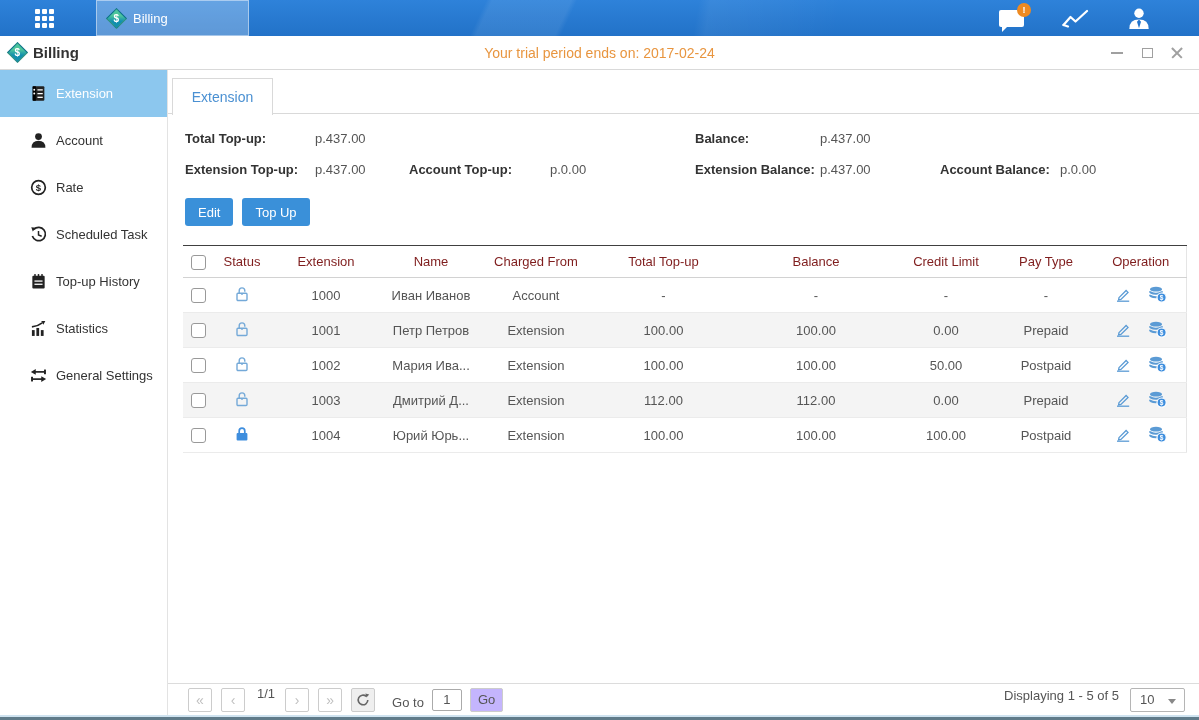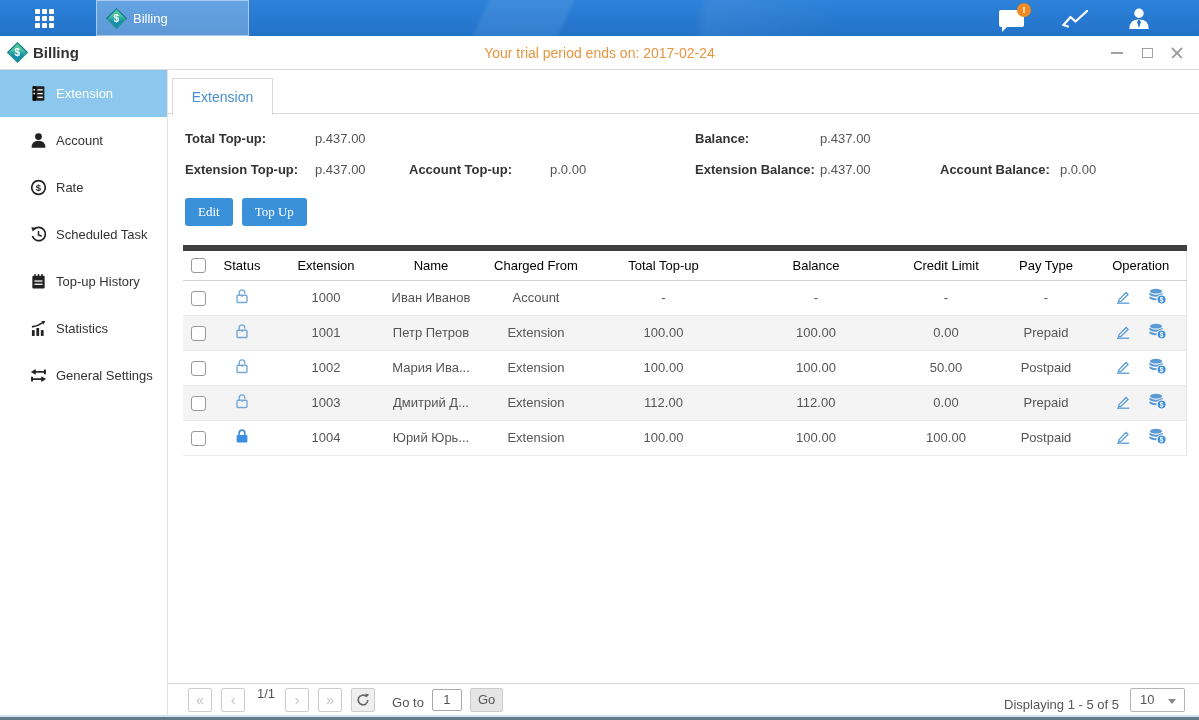"Edit" .btn-blue { font-family: Liberation Serif, serif -> Liberation Sans, sans-serif }
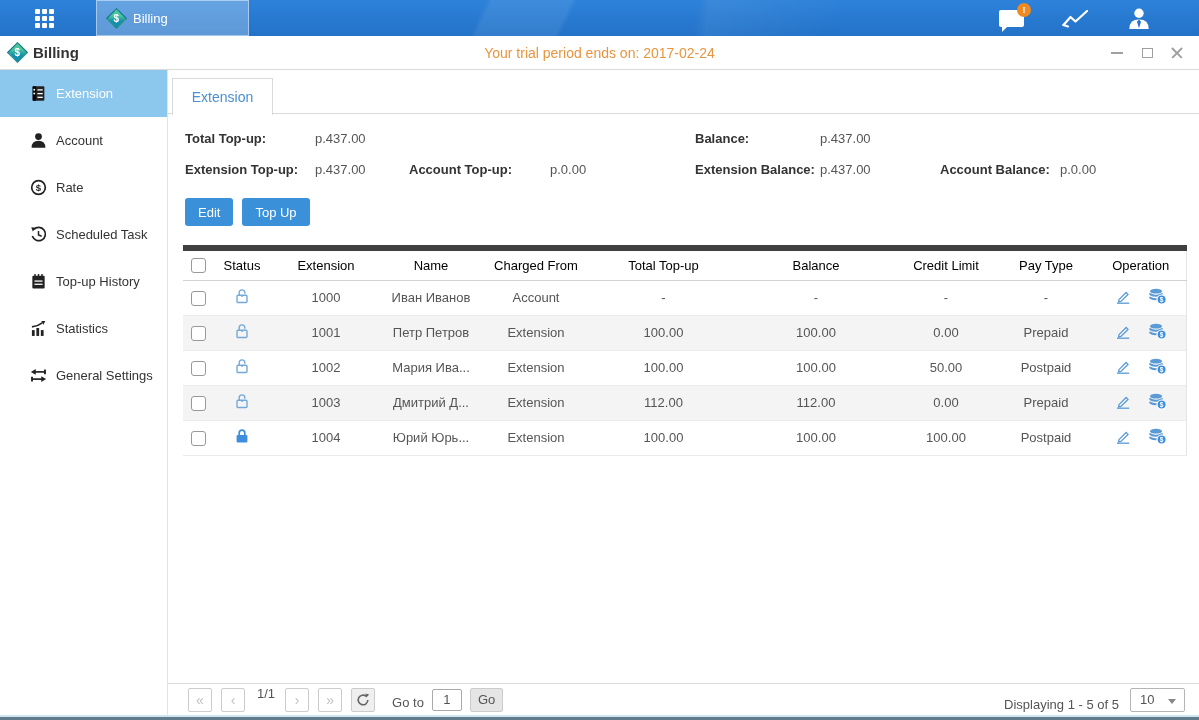"Status" .grid th { border-top: 6px solid #404040 -> 1px solid #404040; color: #000000 -> #7f1d1d }
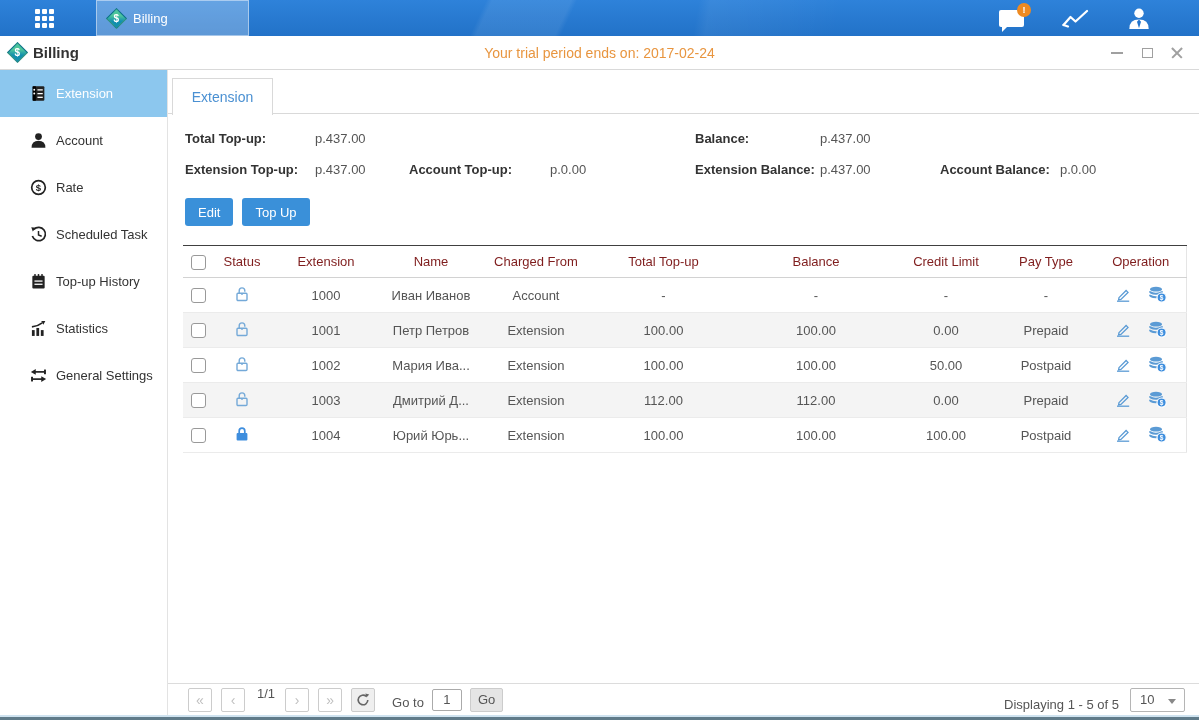"Go" .pg-go { background: #e5e5e5 -> #c4b5fd }
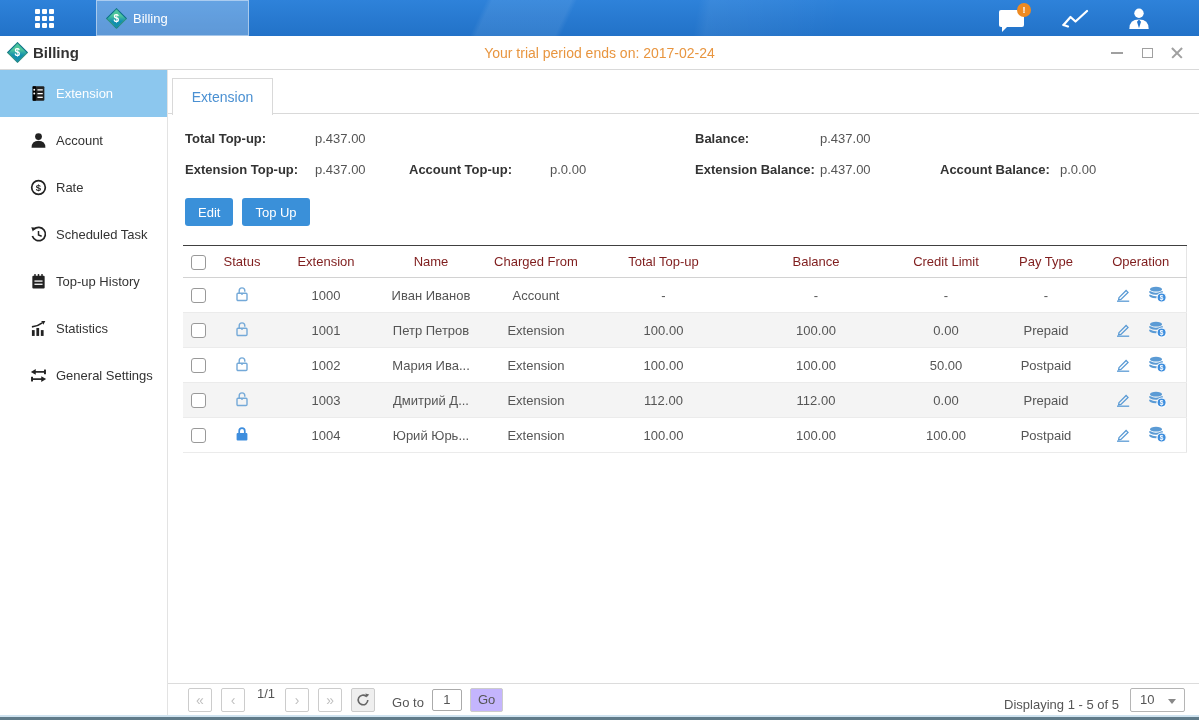"Displaying 1 - 5 of" .pg-right { align-items: flex-end -> flex-start }
